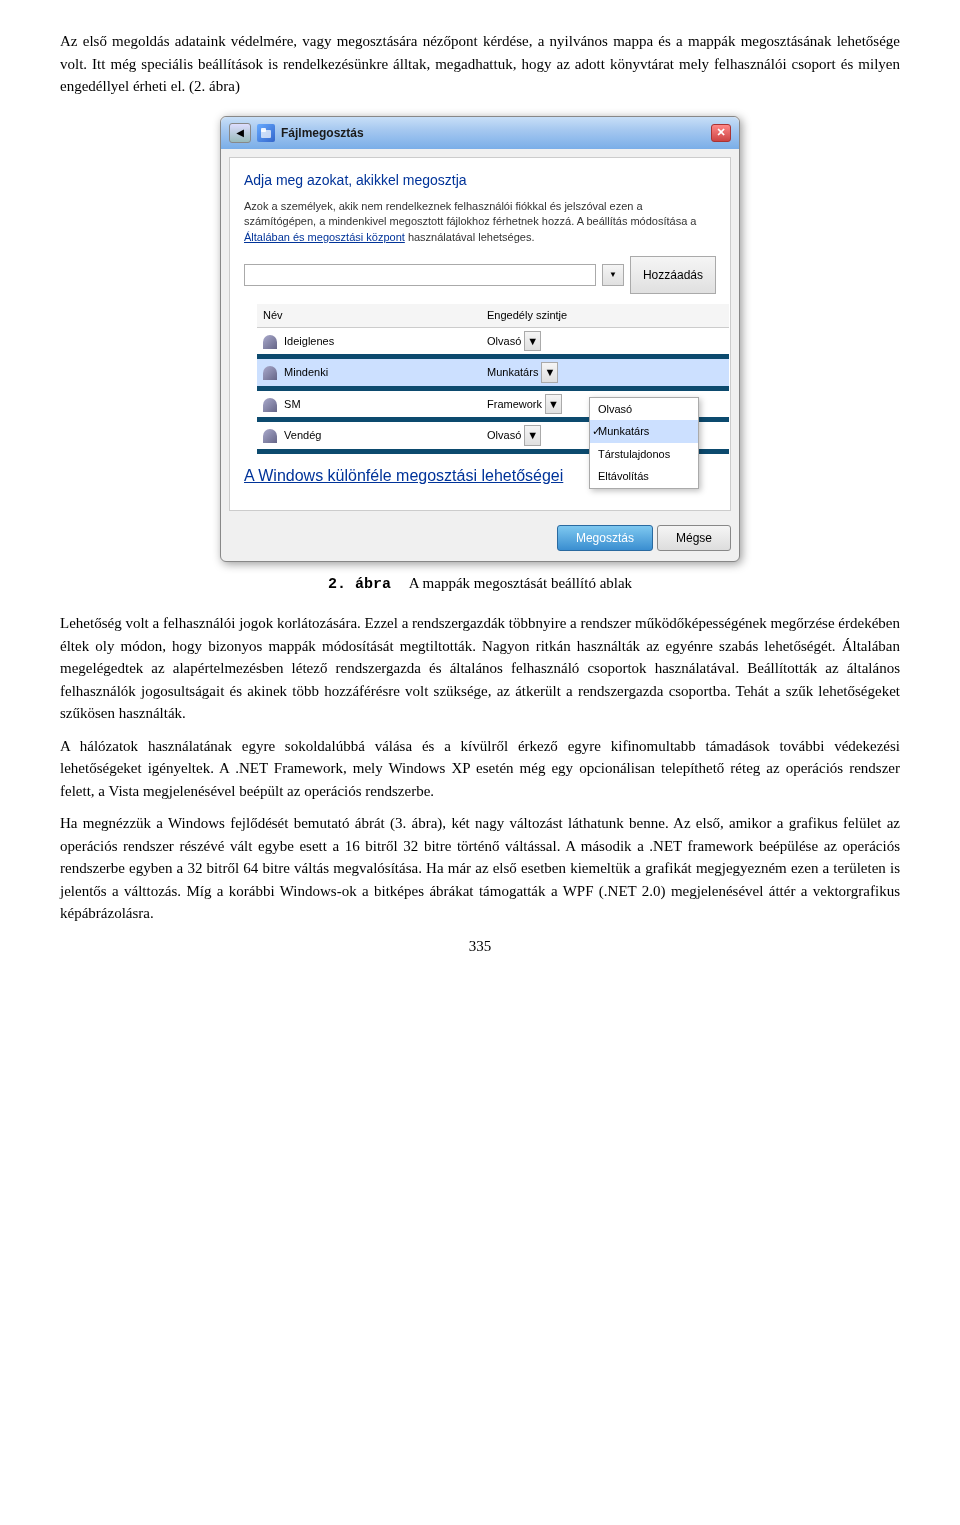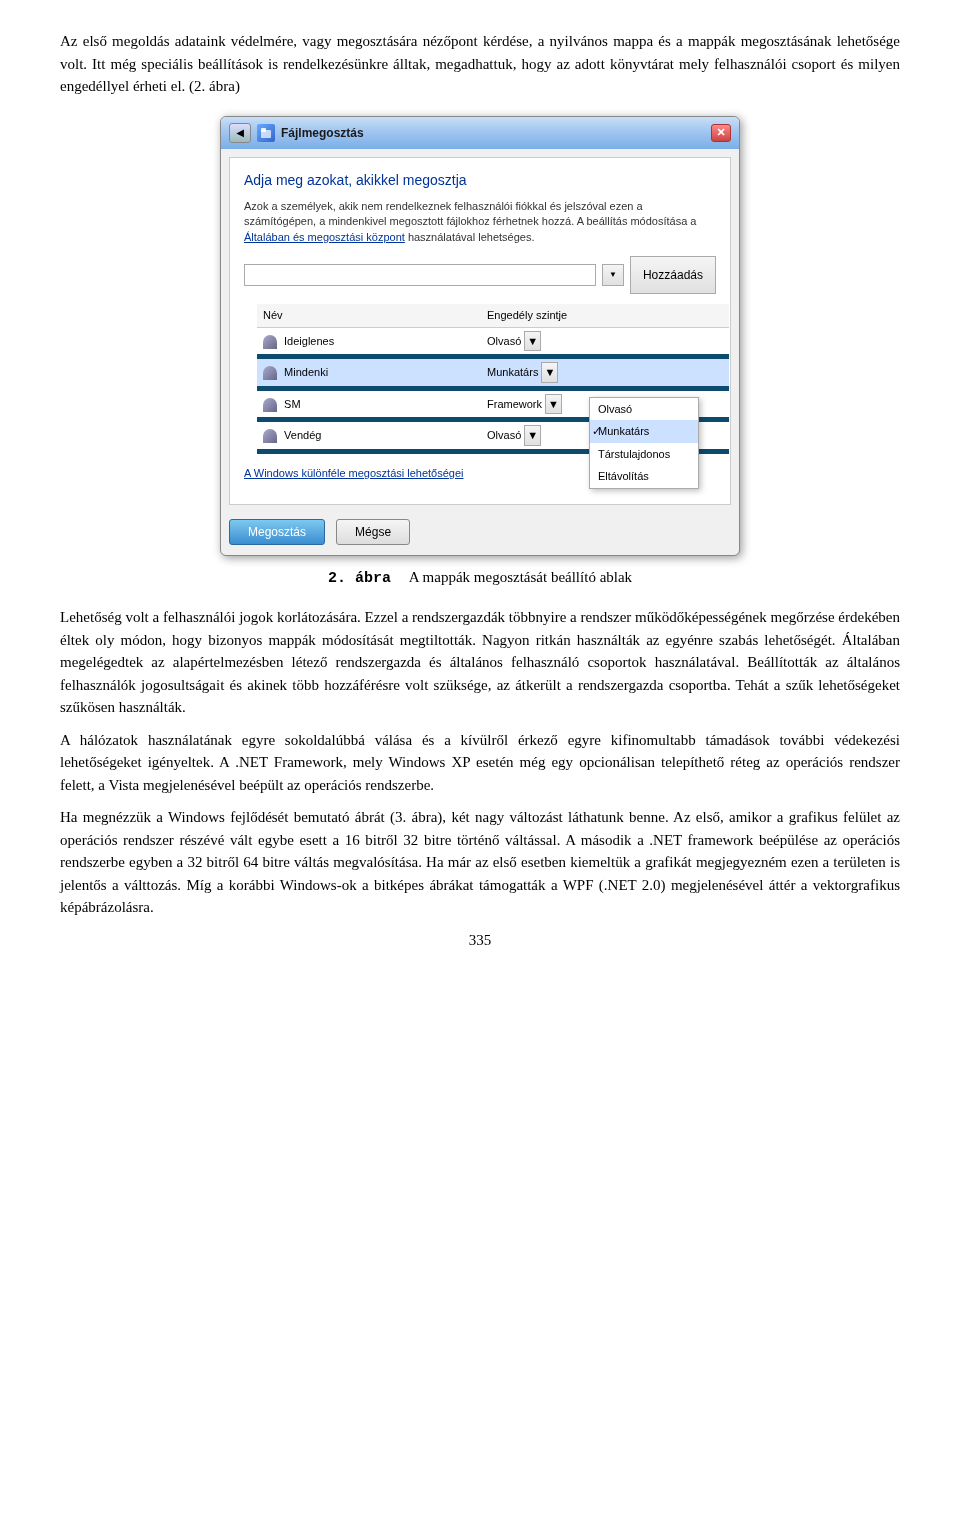"A Windows különféle megosztási" .dialog-link { font-size: 11px -> 16px }
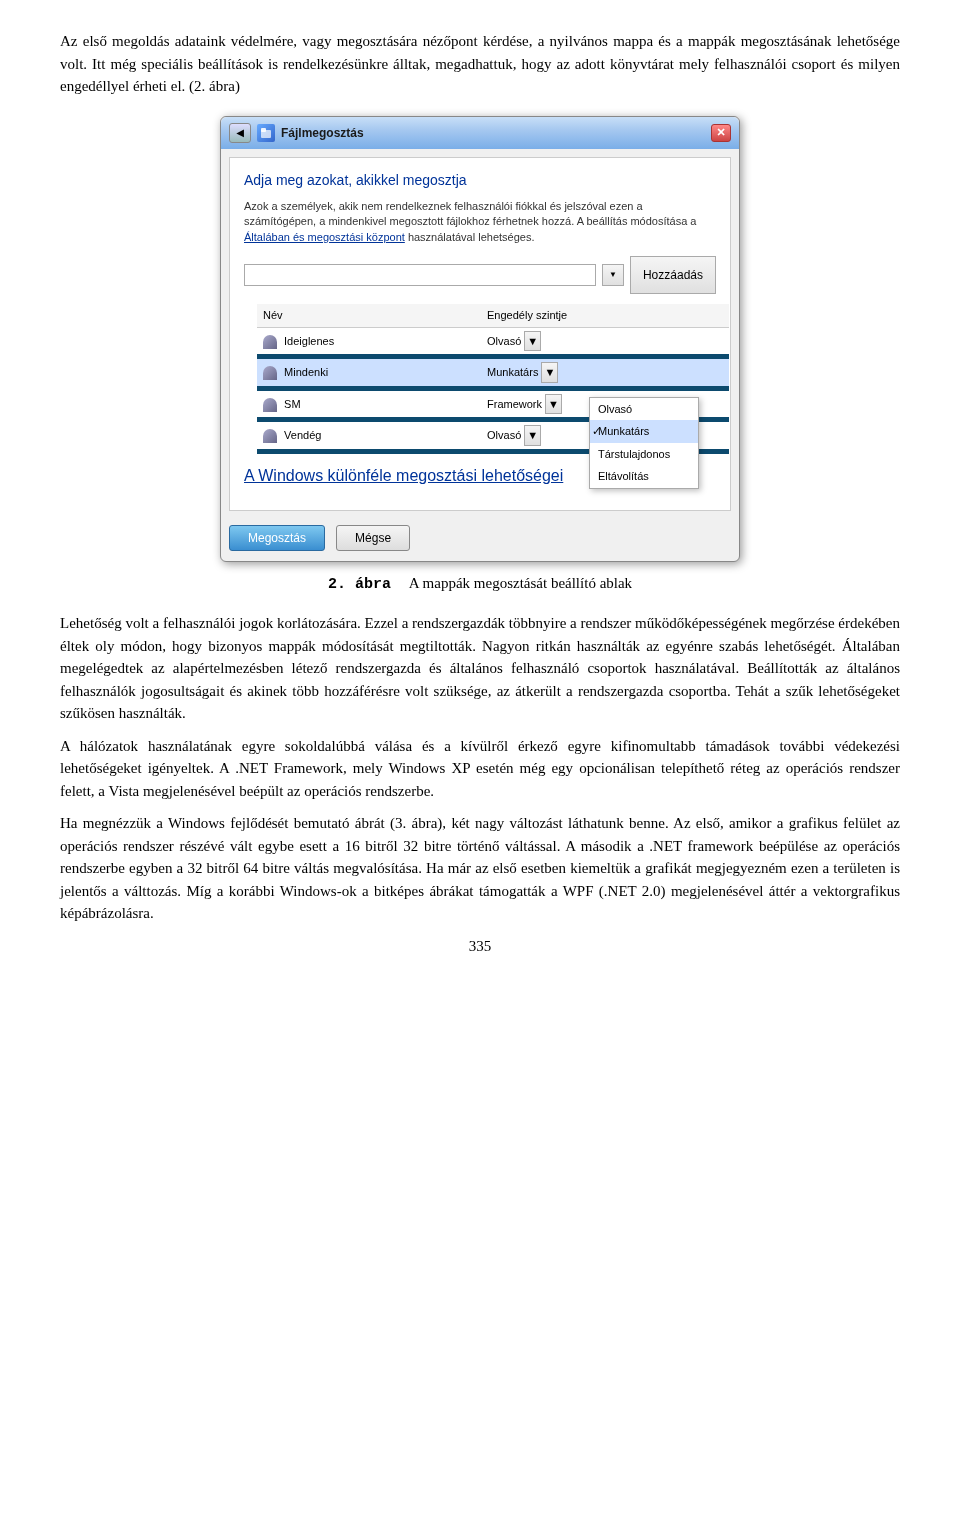"Megosztás" .dialog-footer { gap: 11px -> 4px; justify-content: flex-start -> flex-end }
